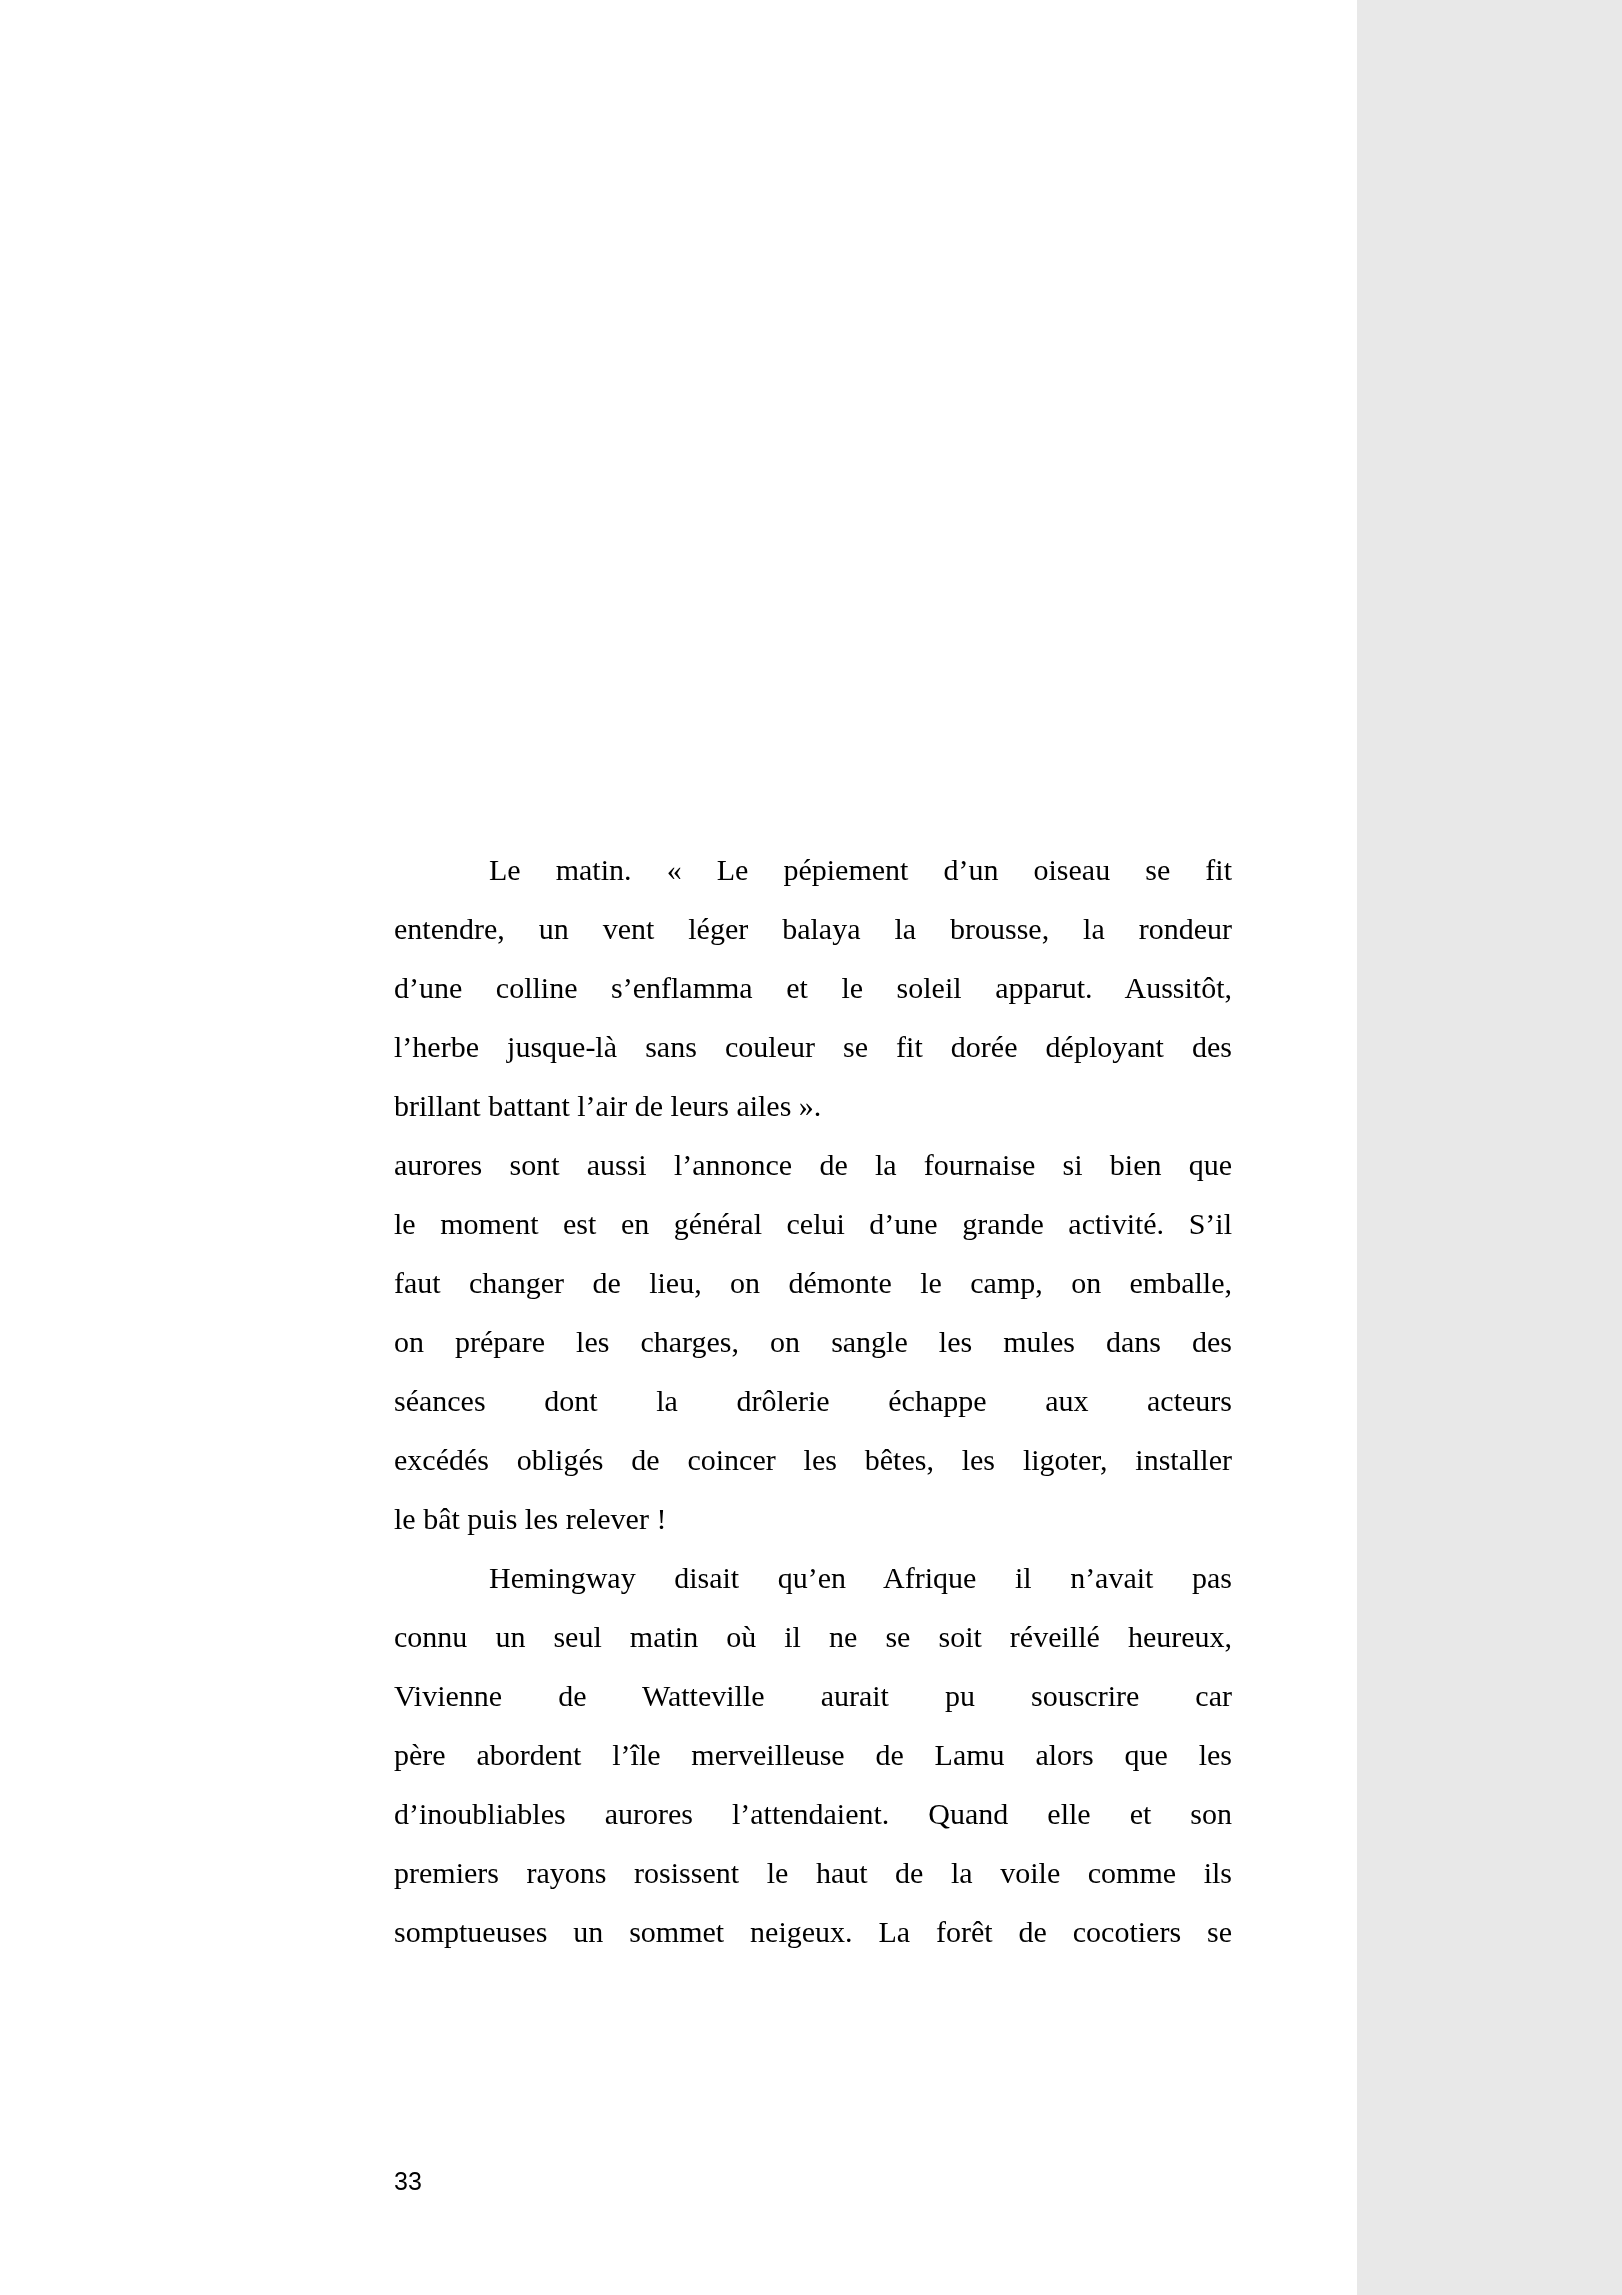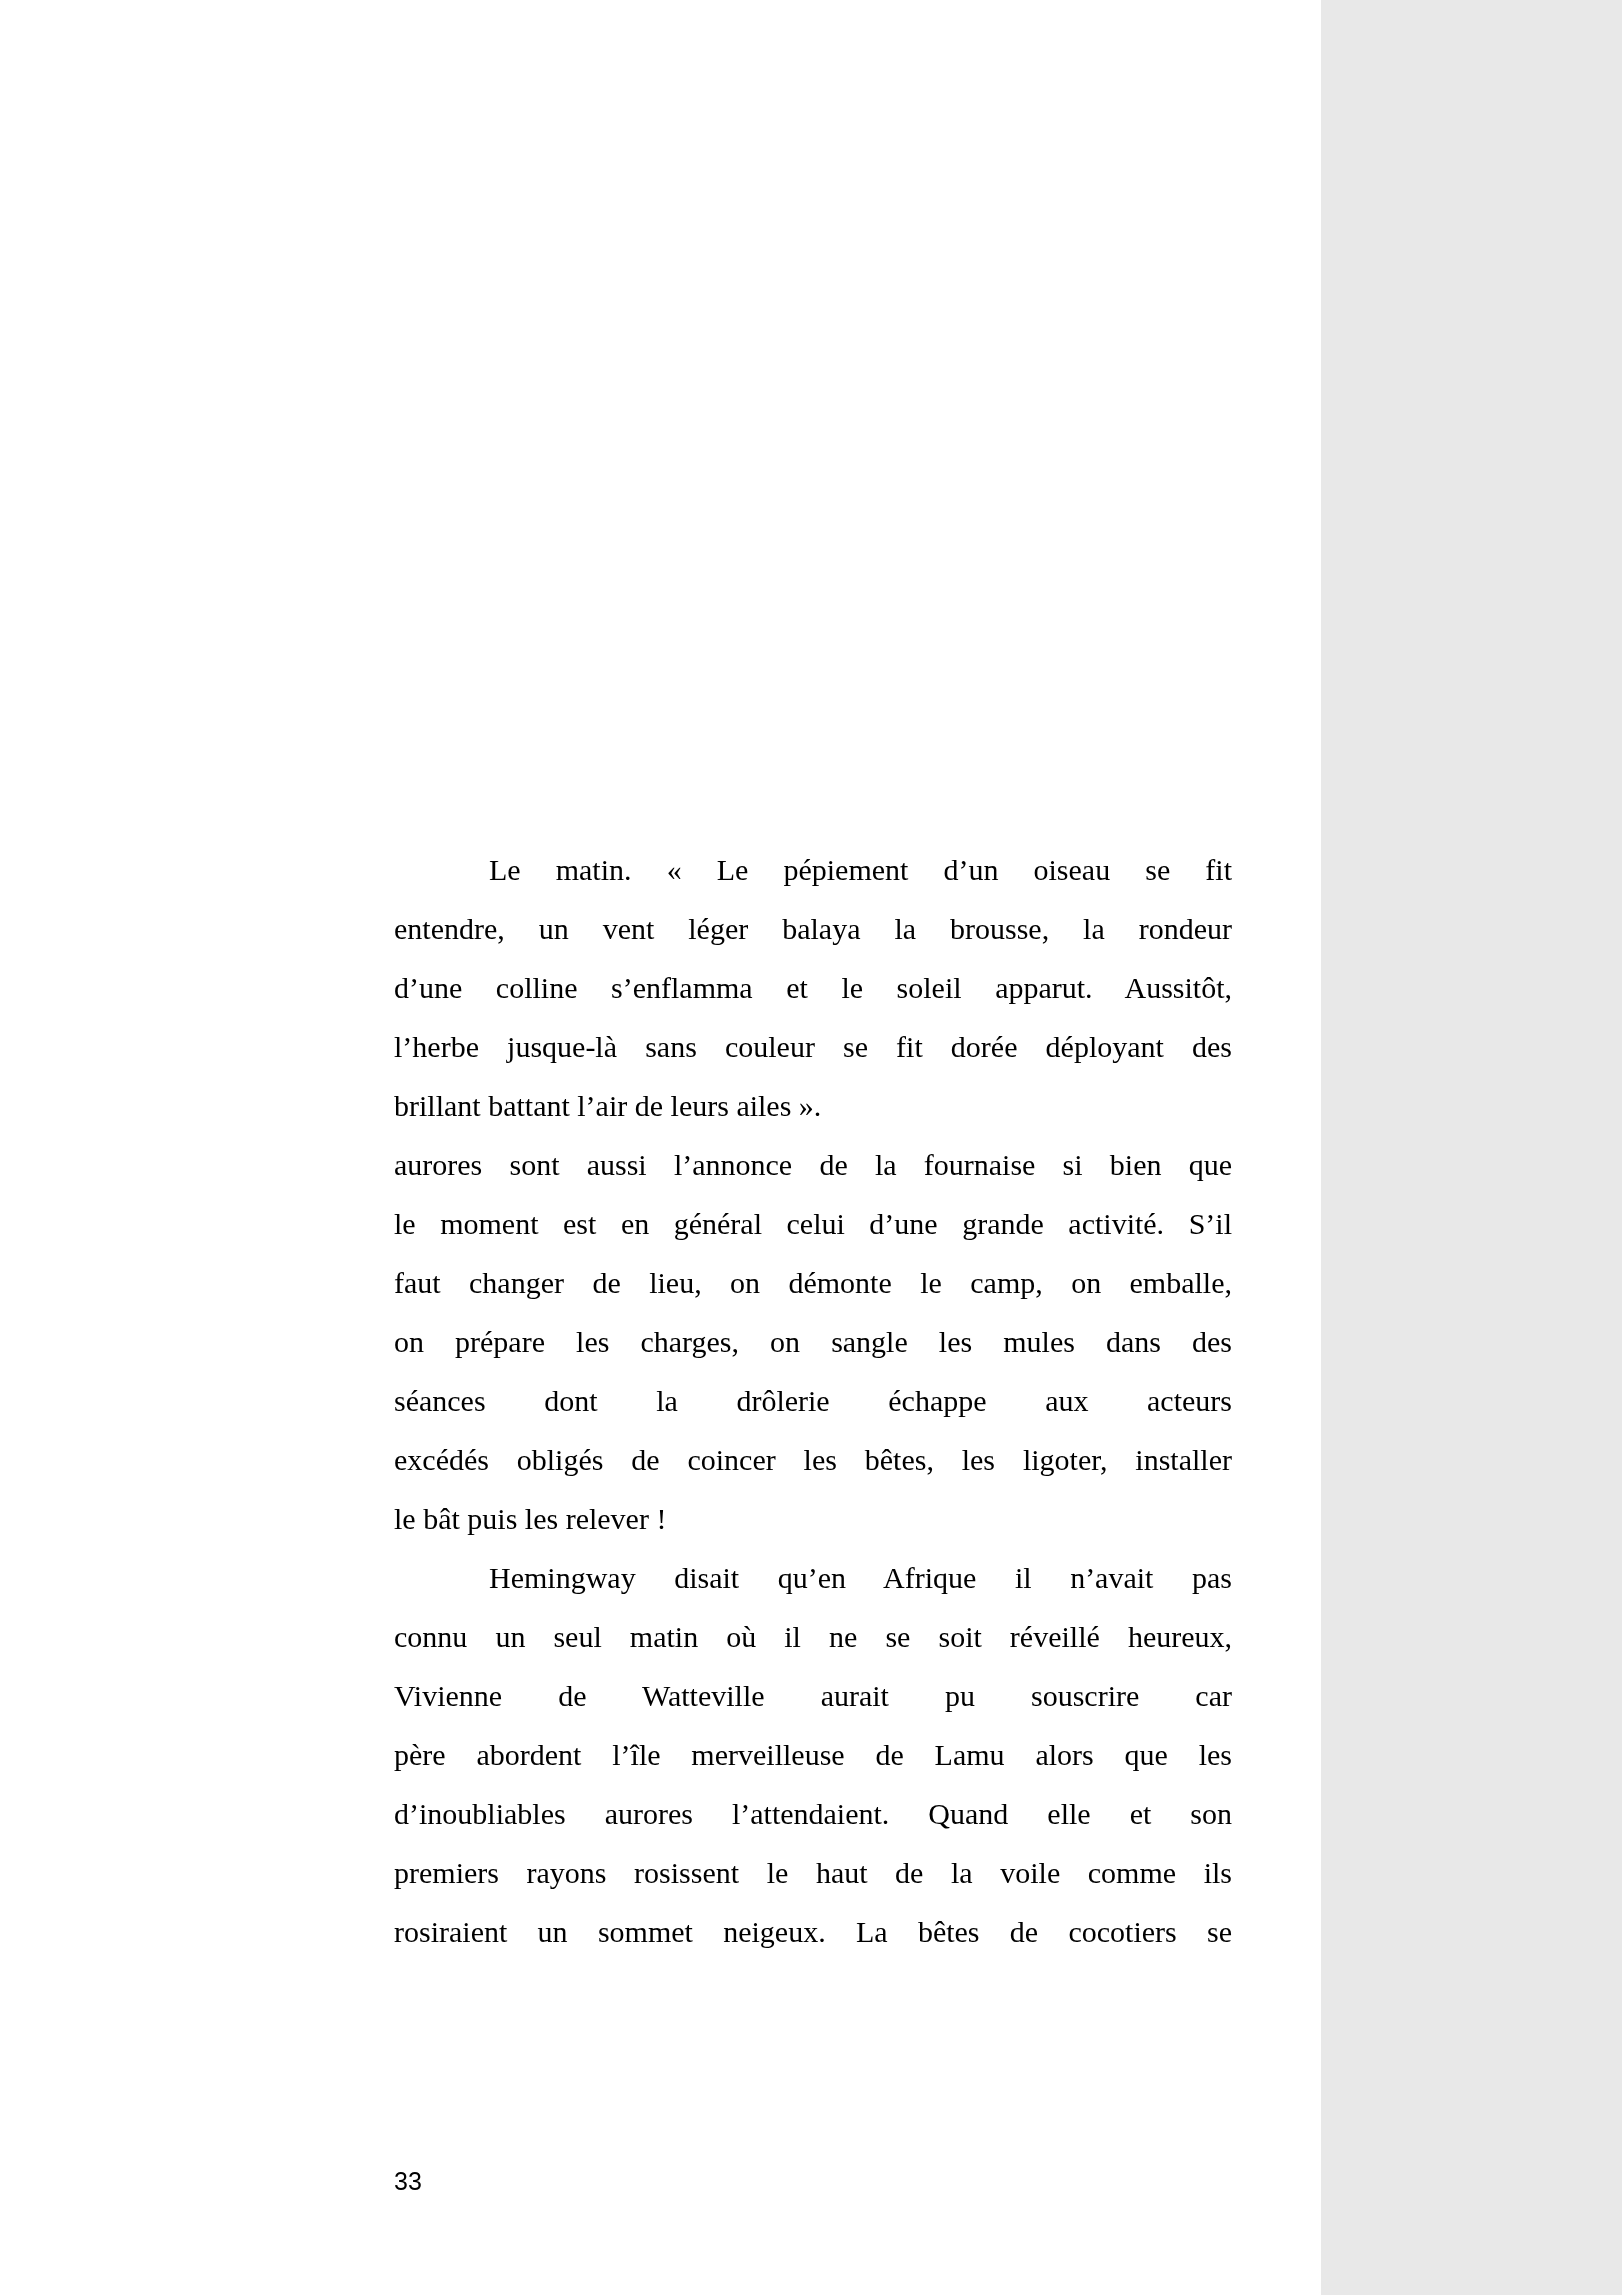"Le matin. « Le pépiement" .page { padding-left: none -> 36px }
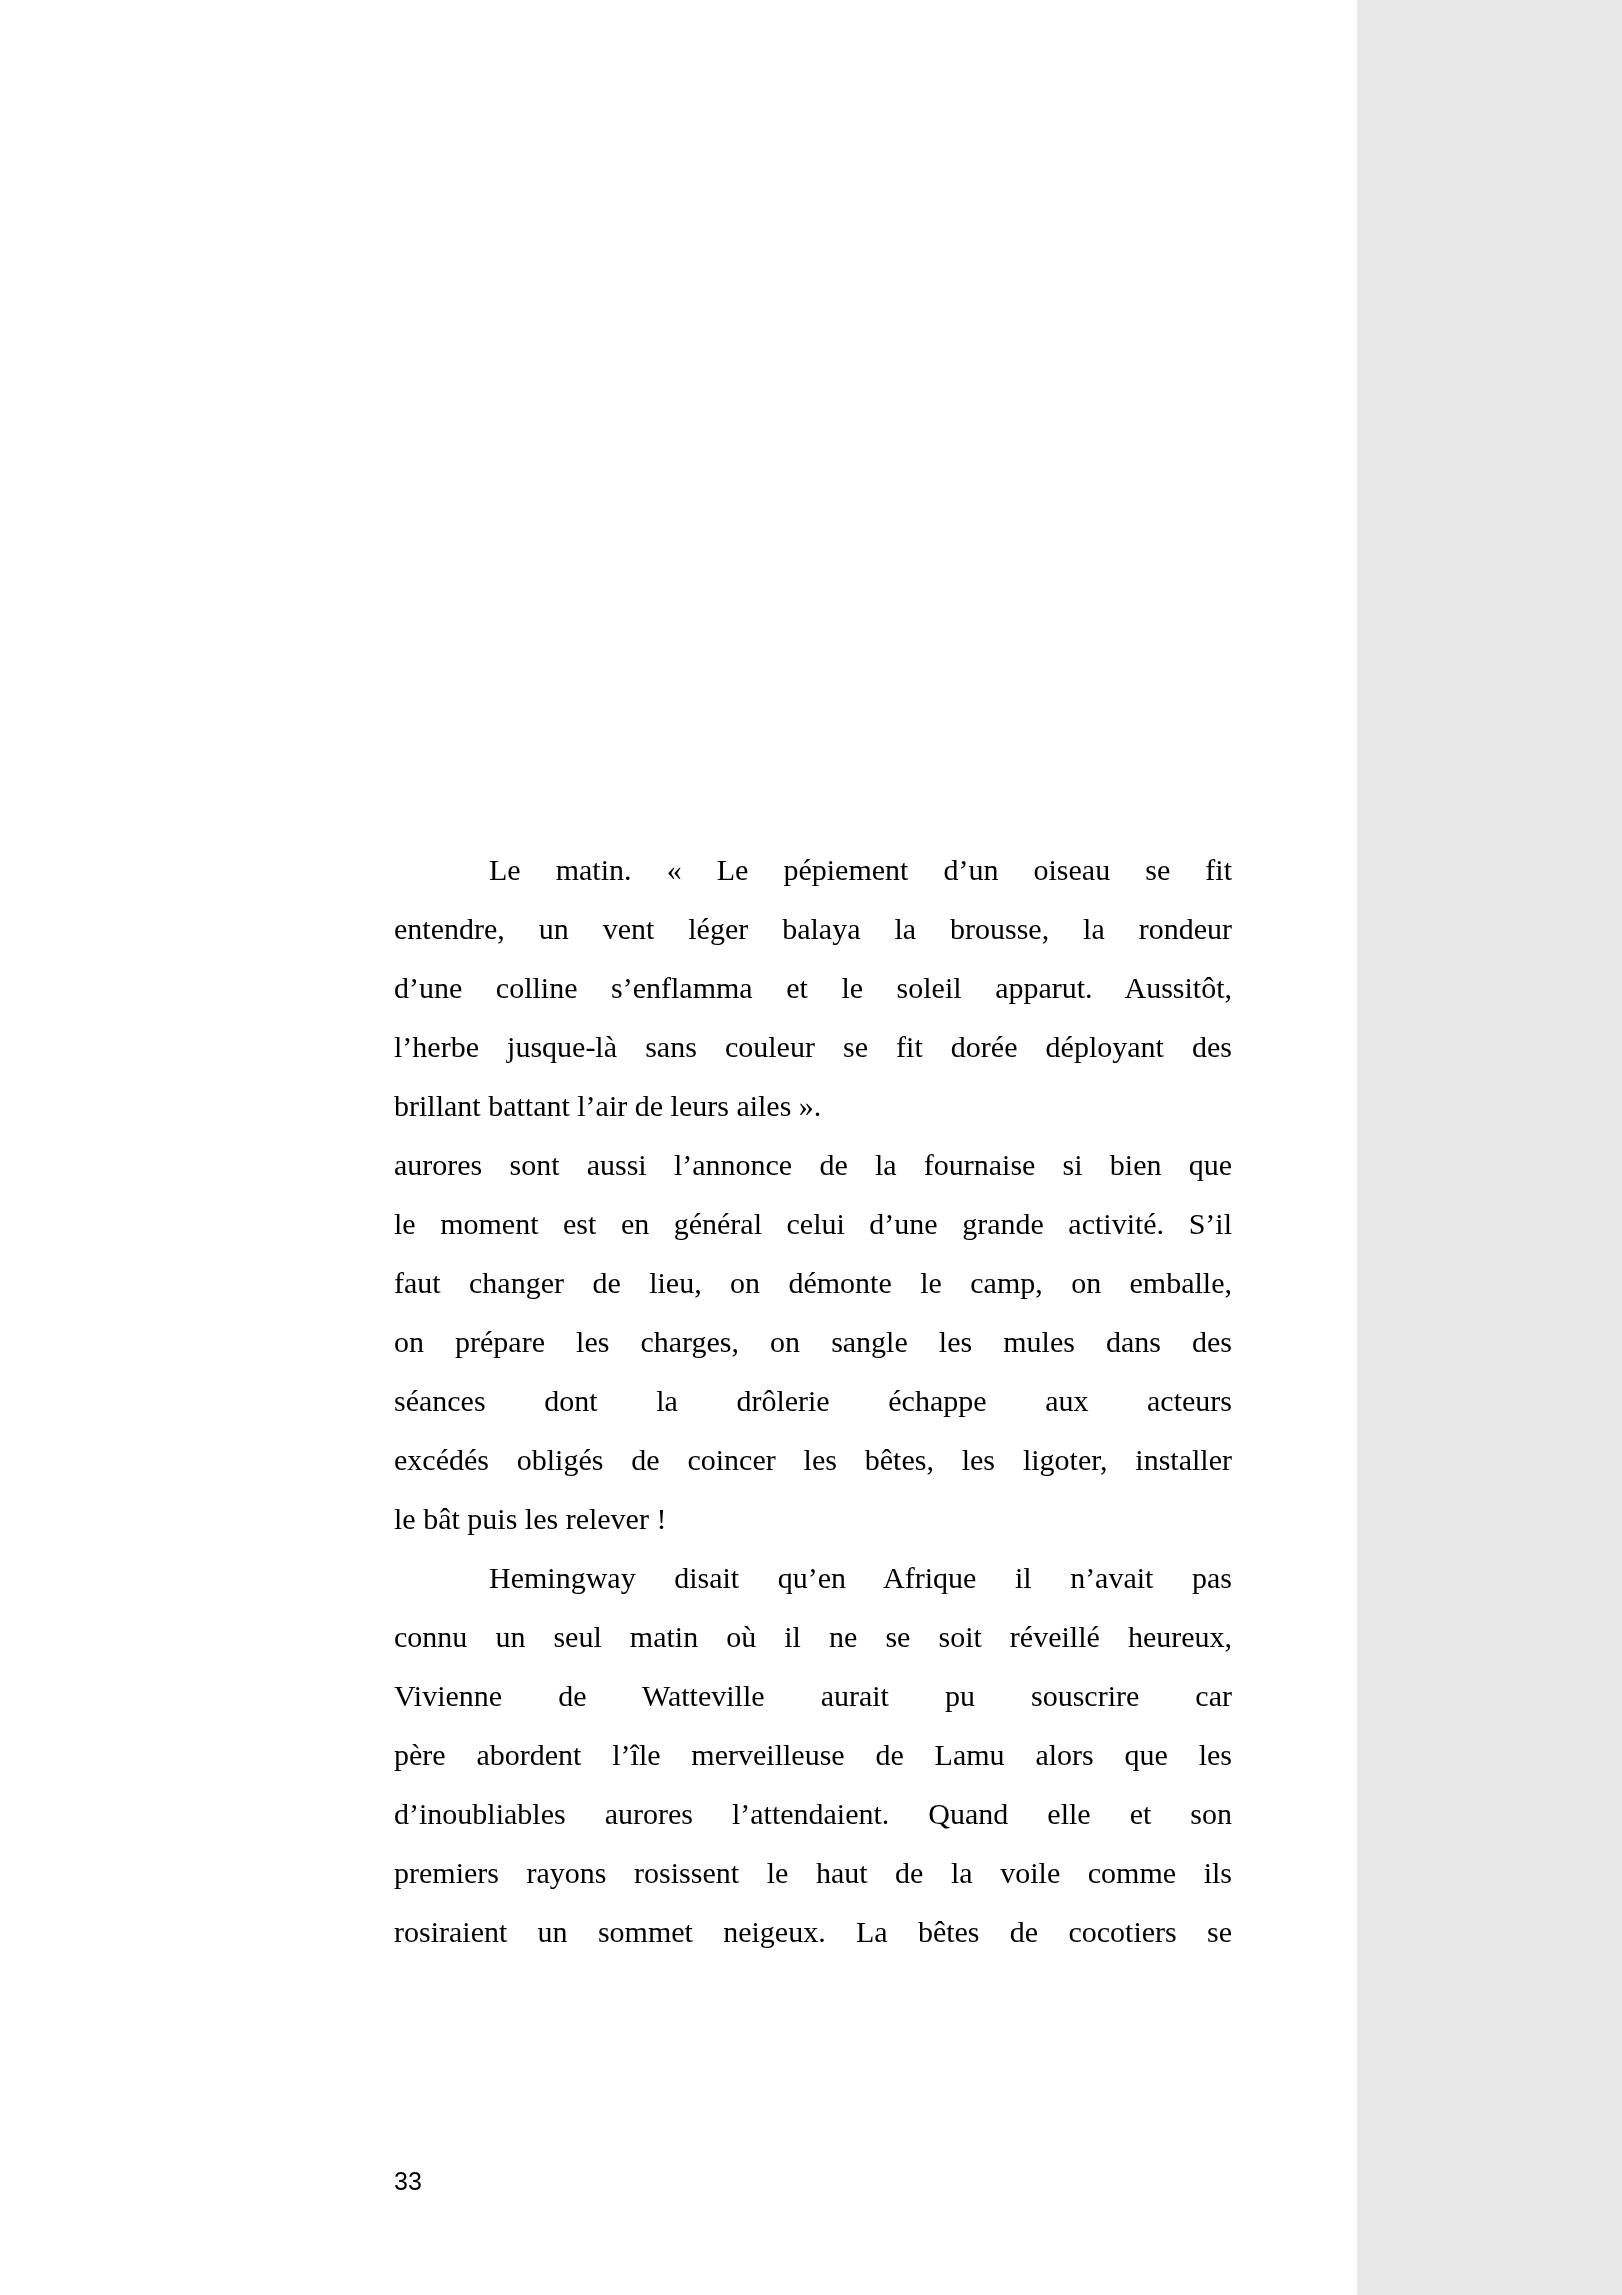"rosiraient un sommet neigeux. La" div.line { text: rosiraient un sommet neigeux. La bêtes -> somptueuses un sommet neigeux. La forêt }
